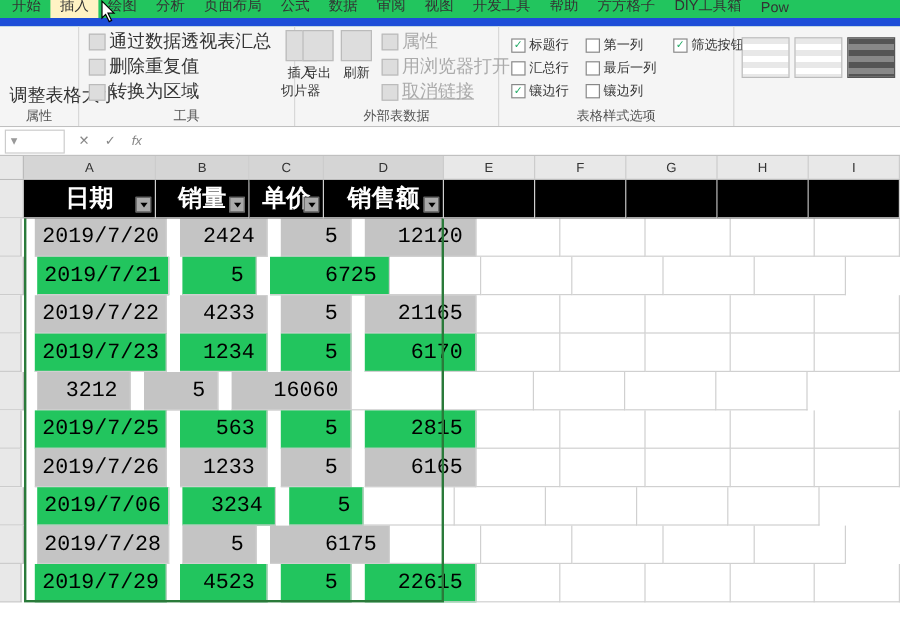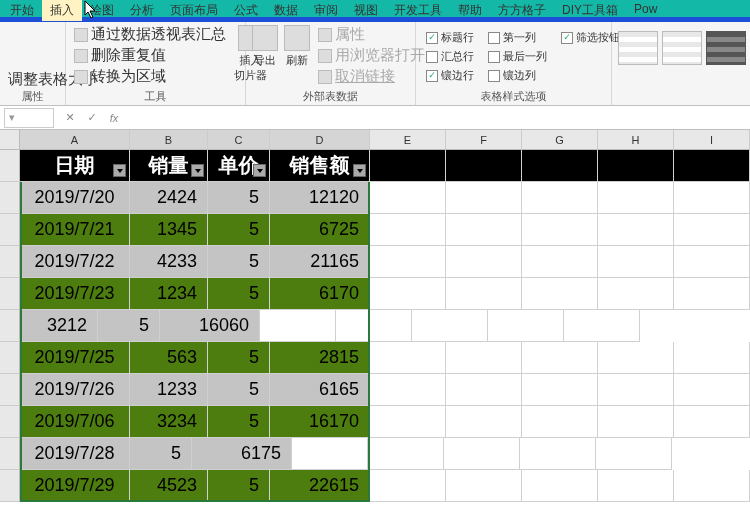"开始" .menu-bar { align-items: flex-start -> flex-end; background: #14b8a6 -> #22c55e; border-bottom: 5px solid #1d4ed8 -> 7px solid #1d4ed8 }
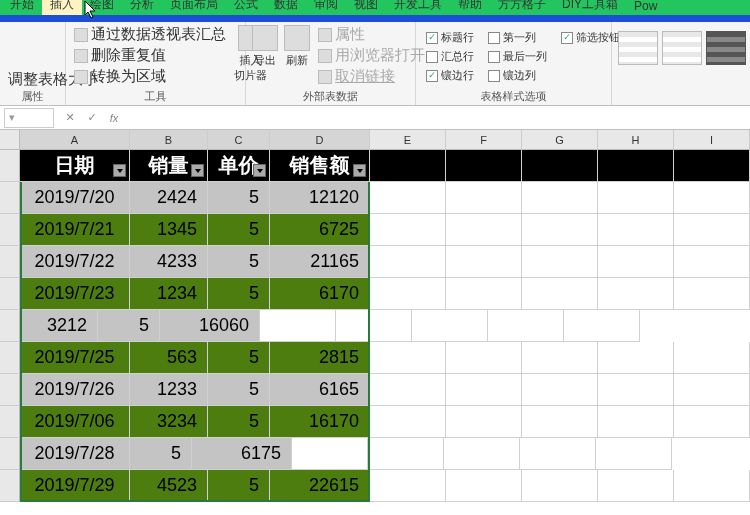"日期" .grid { font-family: none -> Liberation Mono, monospace }
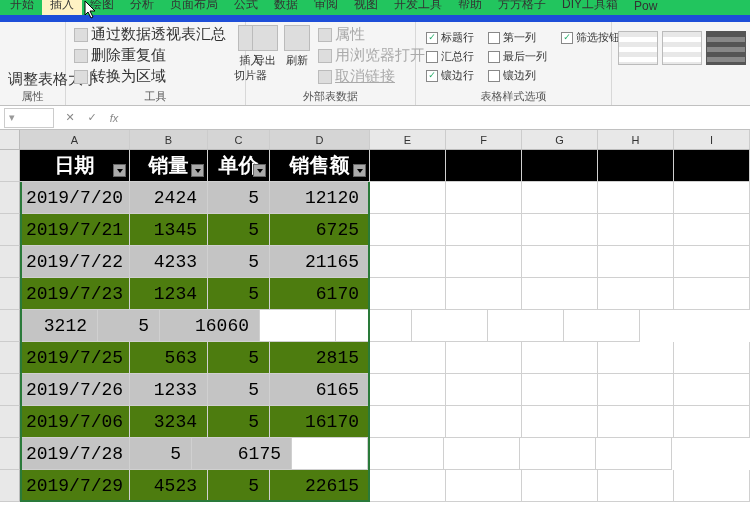"2019/7/20" .cell.t { margin-left: none -> 11px }
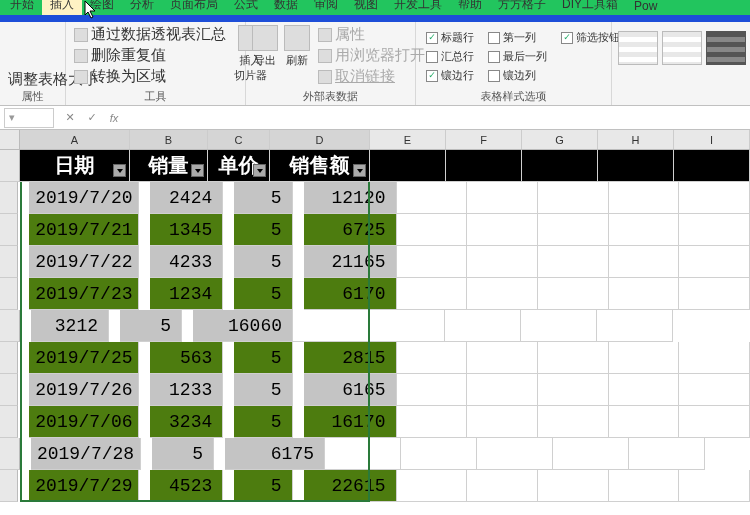"2019/7/21" .band-odd .cell.t { background: #4d7c0f -> #22c55e }
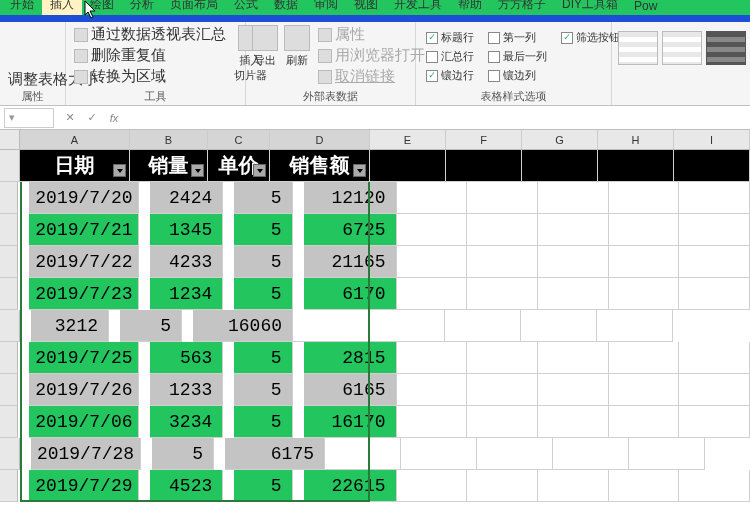"1345" div.cell { html: <div>1345</div> -> none }
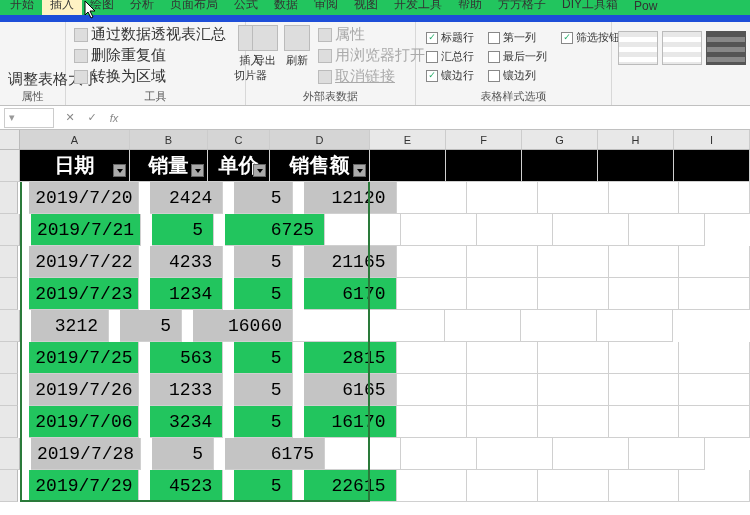"16170" div.cell { html: <div>16170</div> -> none }
